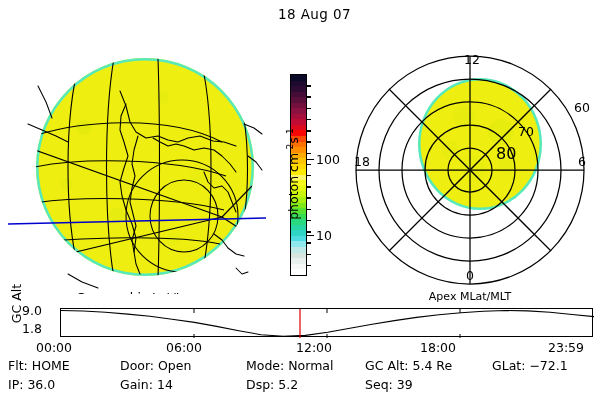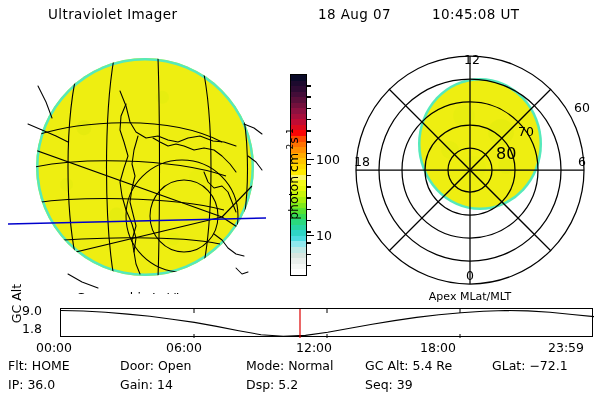"Ultraviolet Imager" div.htext { html: <div>Ultraviolet Imager</div> -> none }
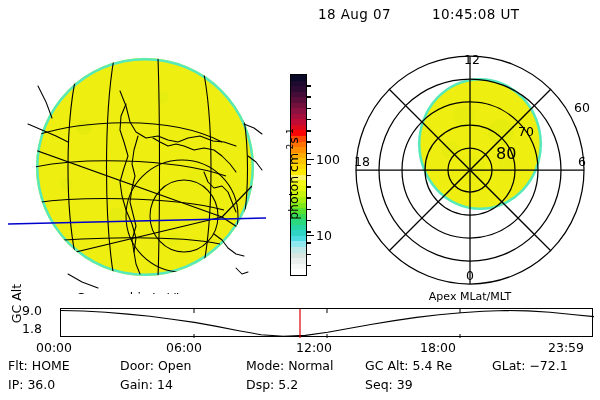"18 Aug 07" #date-text { margin-left: 40px -> none }
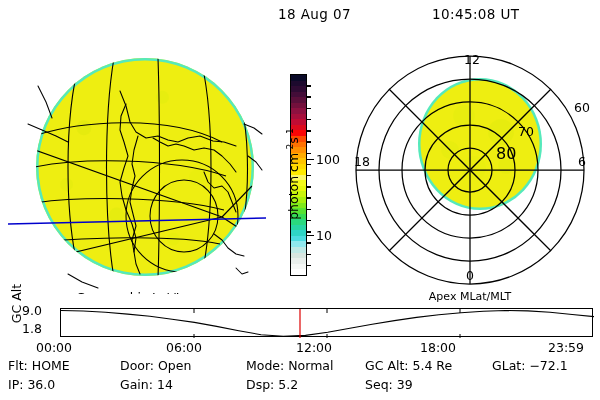"10:45:08 UT" div.htext { html: <div>10:45:08 UT</div> -> none }
